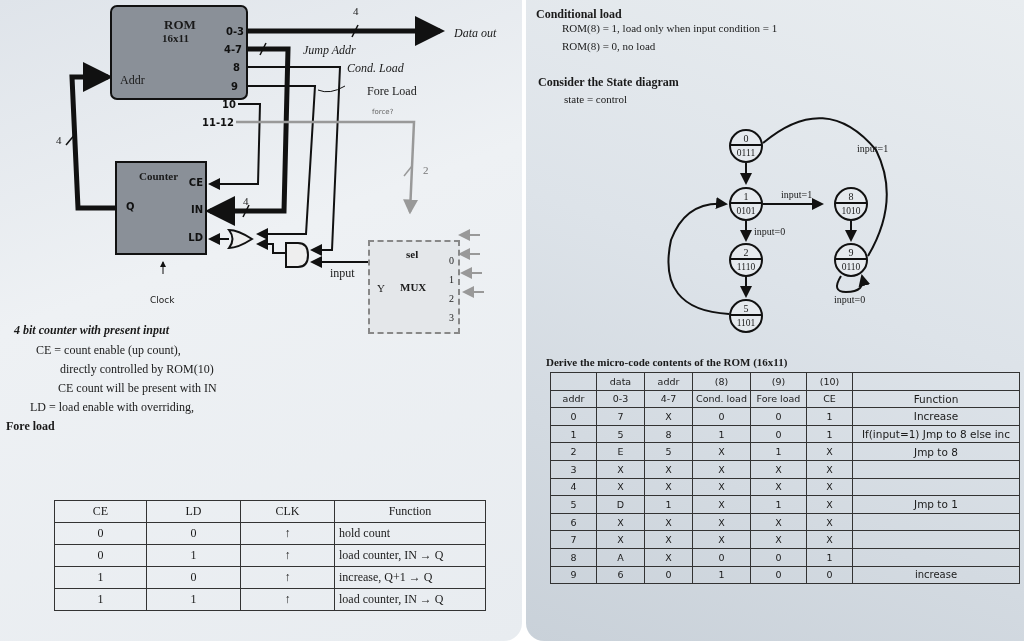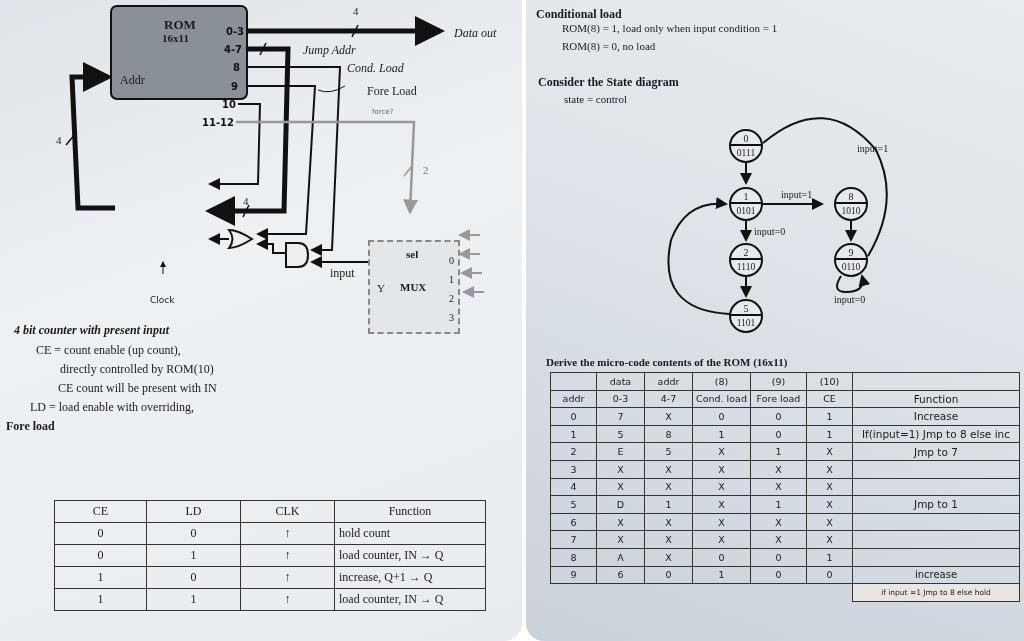"Counter" div.block-dark { html: none -> <div> <div>Counter</div> <div>CE</div> <div>IN</div> <div>LD</div> <div>Q</div> </div> }
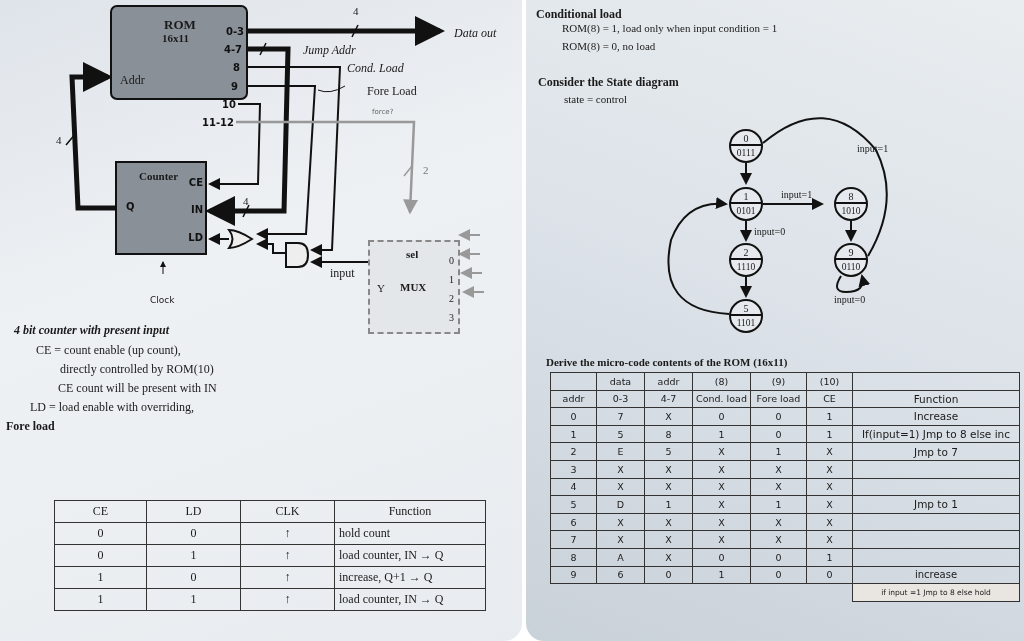"Jmp to 7" td.fn { text: 7 -> 8 }
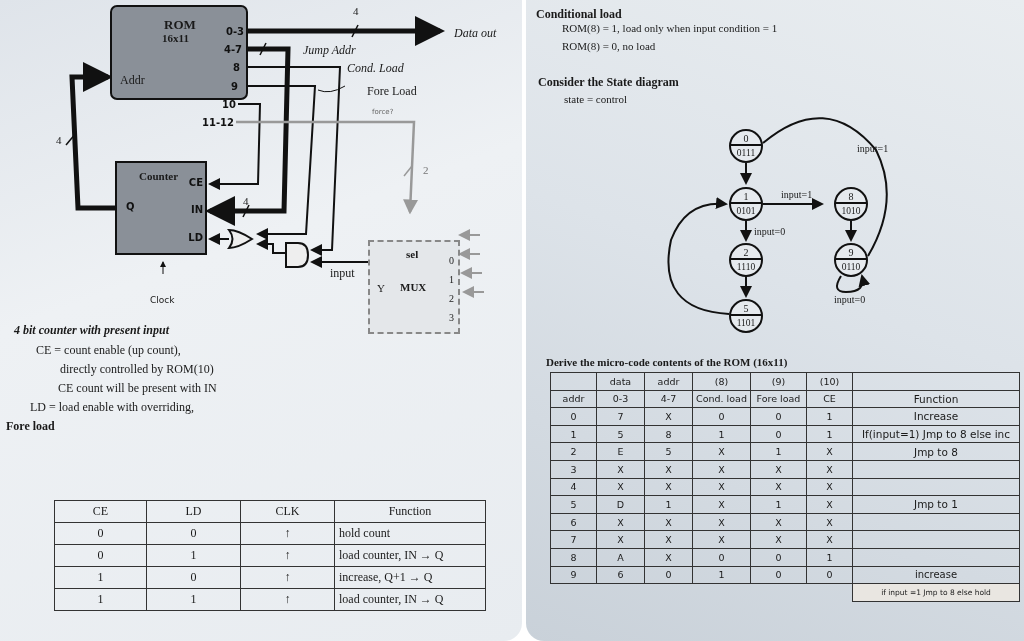"if input =1 Jmp to" tr { html: <tr> <td></td> <td></td> <td></td> <td></td> <td></td> <td></td> <td>if input =1 Jmp to 8 else hold</td> </tr> -> none }
